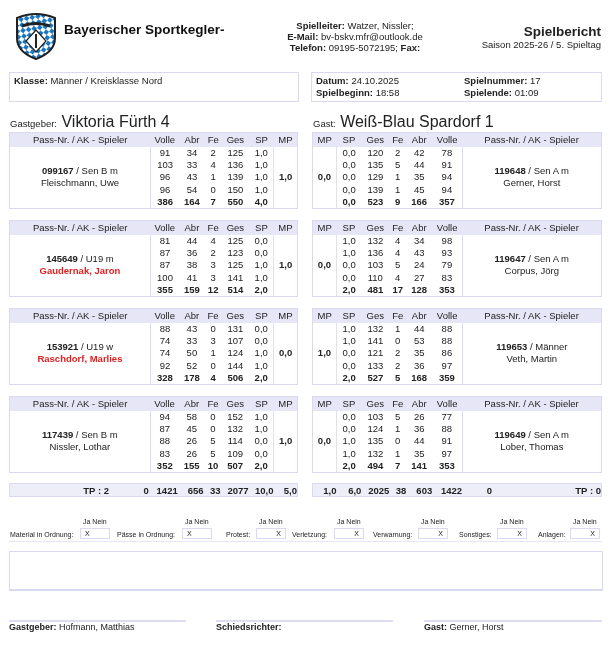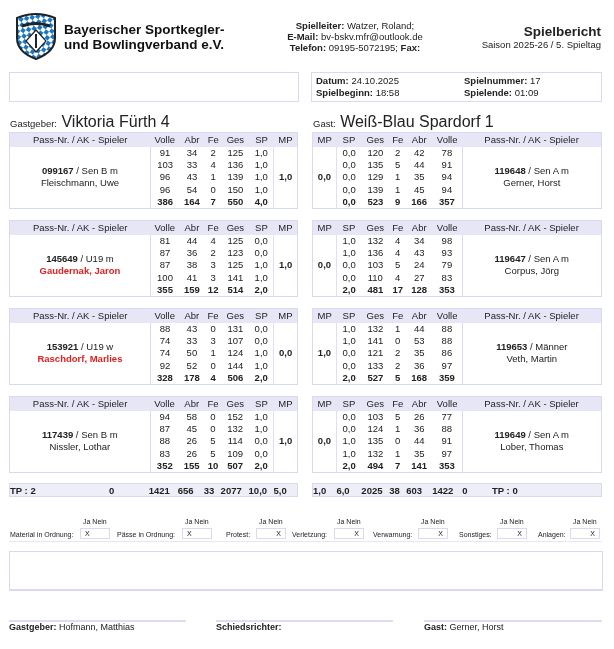"Watzer, Roland;" span { text: Roland -> Nissler }
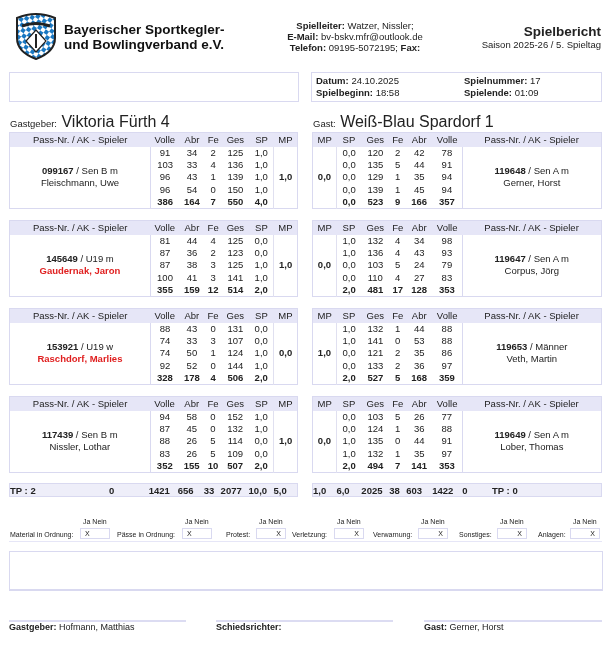"und Bowlingverband e.V." div { html: <div>und Bowlingverband e.V.</div> -> none }
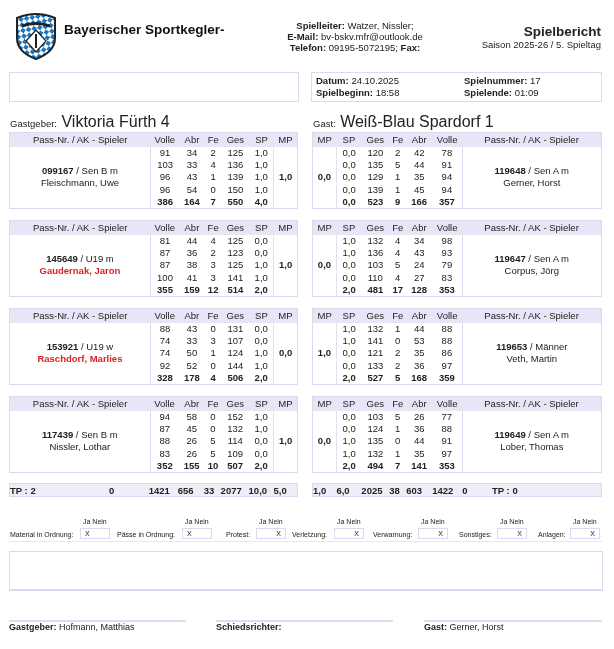"Klasse: Männer / Kreisklasse Nord" div { html: none -> <div><b>Klasse:</b> <span>Männer / Kreisklasse Nord</span></div> }
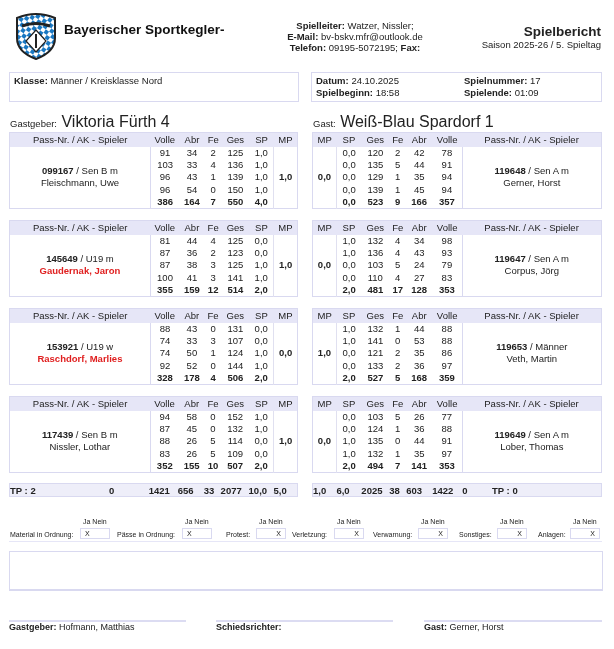"TP : 2" table.tot td { text-align: left -> right }
